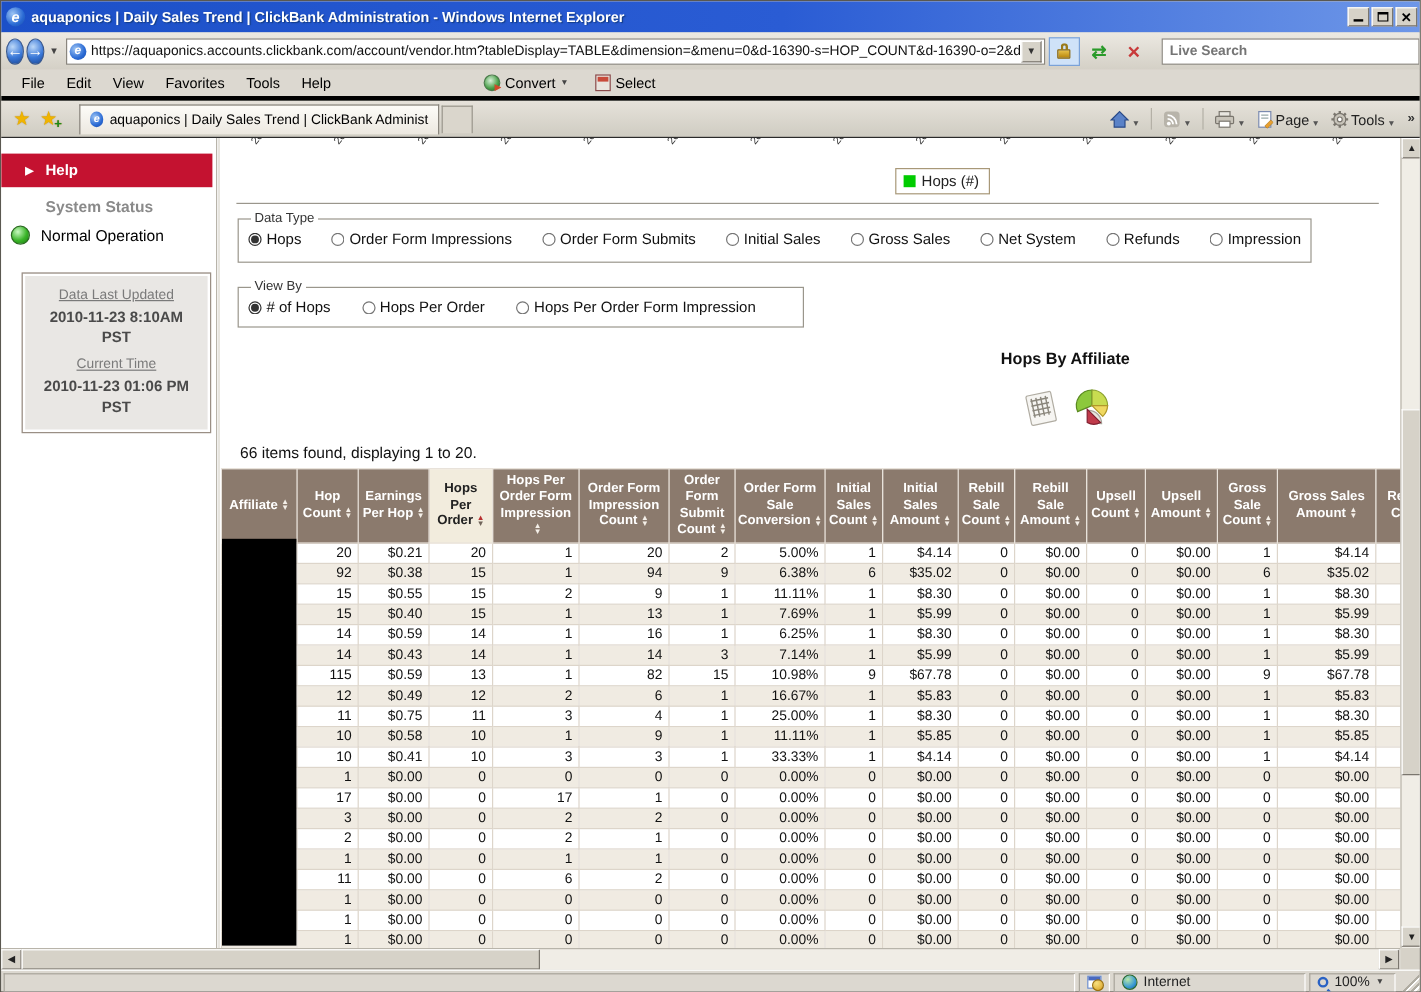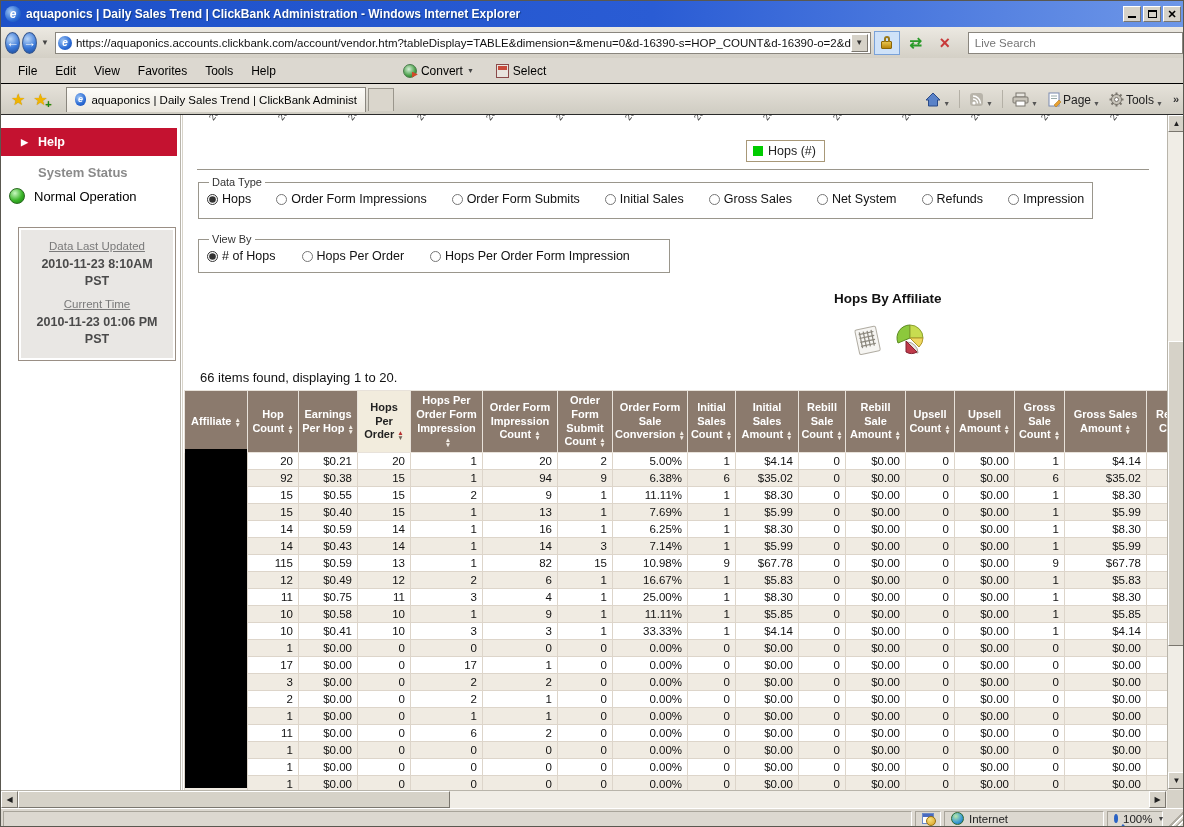"Live Search" .searchbox input { font-weight: none -> bold }
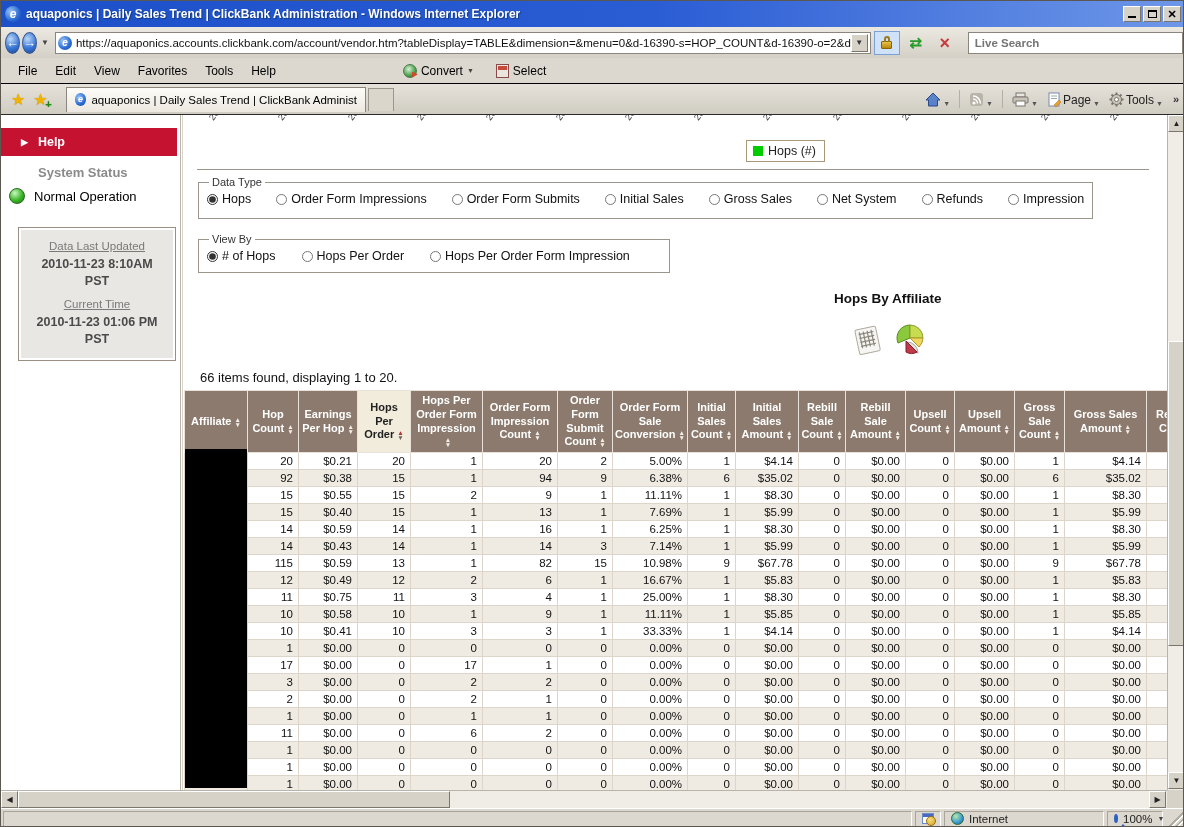"File" .menubar { border-bottom: 1px solid #000000 -> 4px solid #000000 }
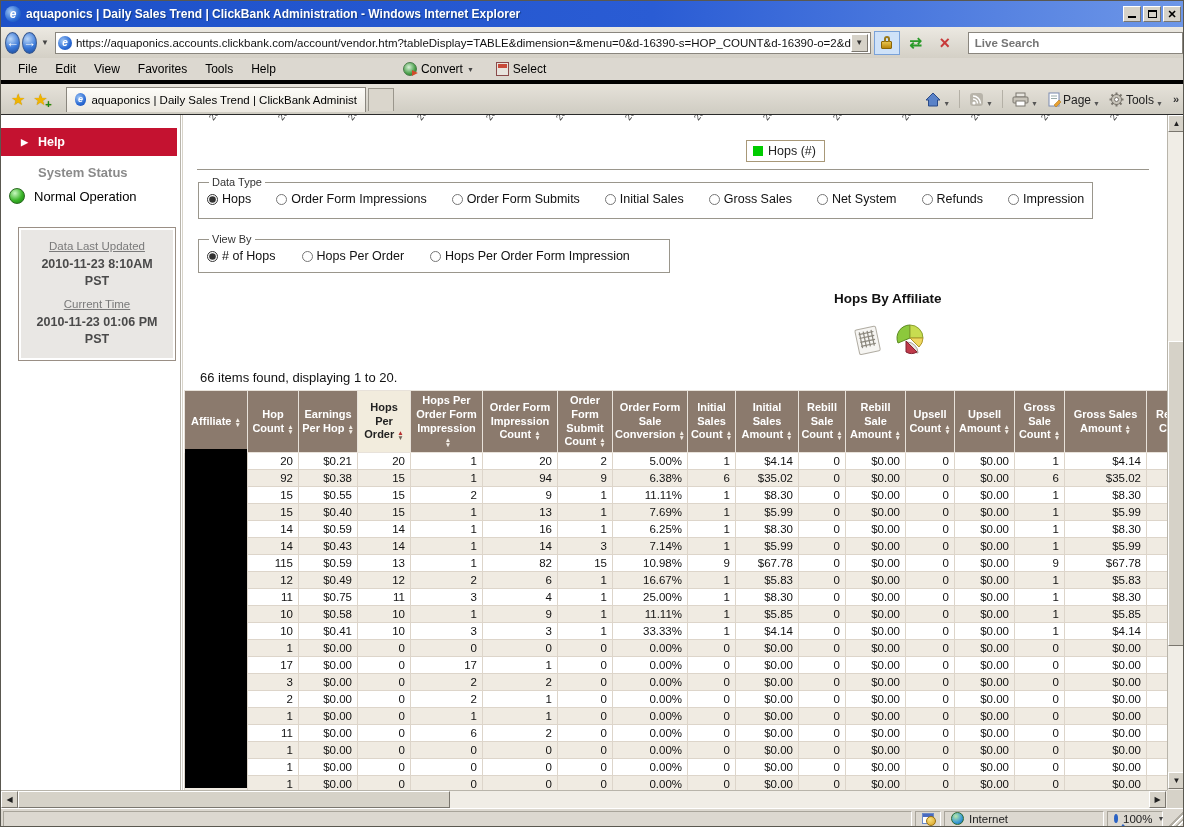"100%" .pane-zoom { width: 56px -> 72px }
